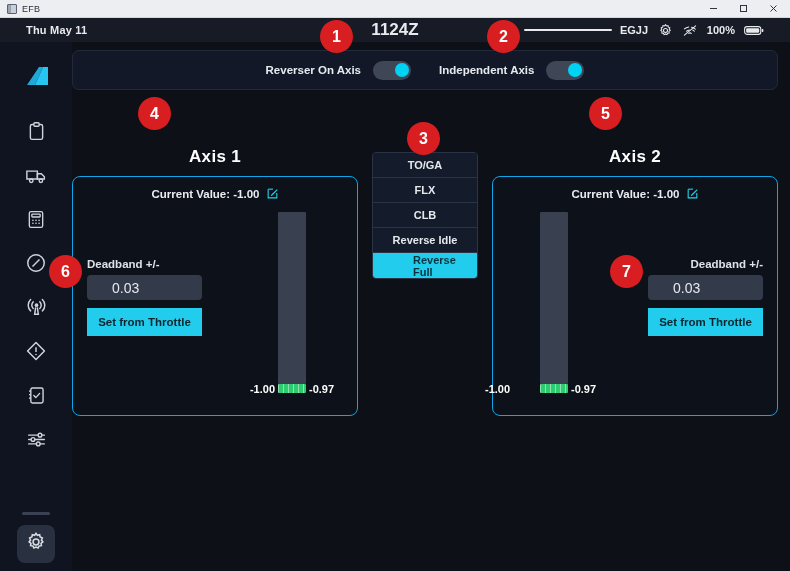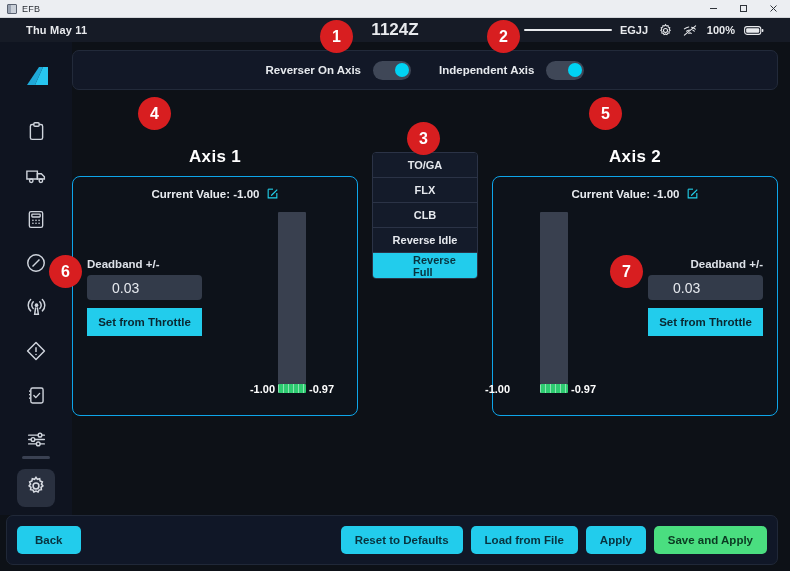"Back" div { html: <div> <div>Back</div> <div> <div>Reset to Defaults</div> <div>Load from File</div> <div>Apply</div> <div>Save and Apply</div> </div> </div> -> none }
